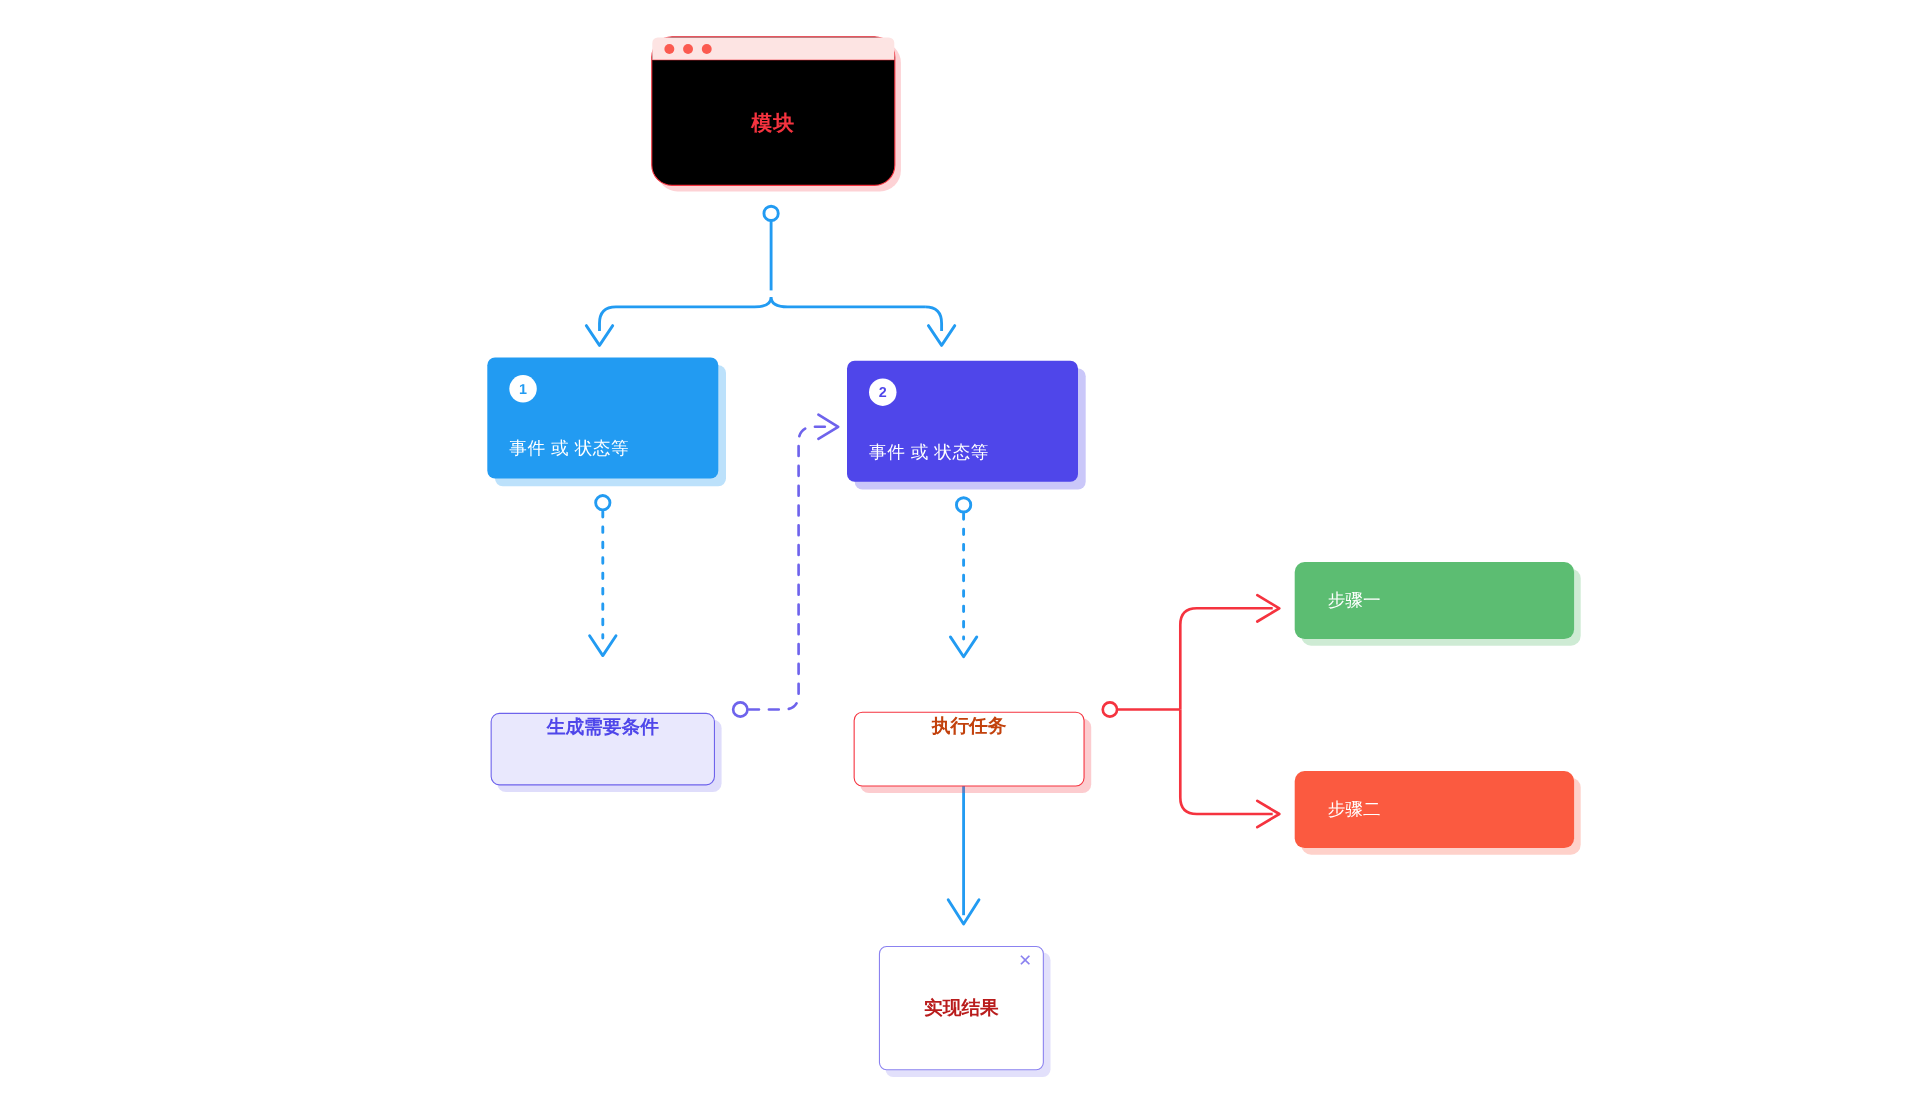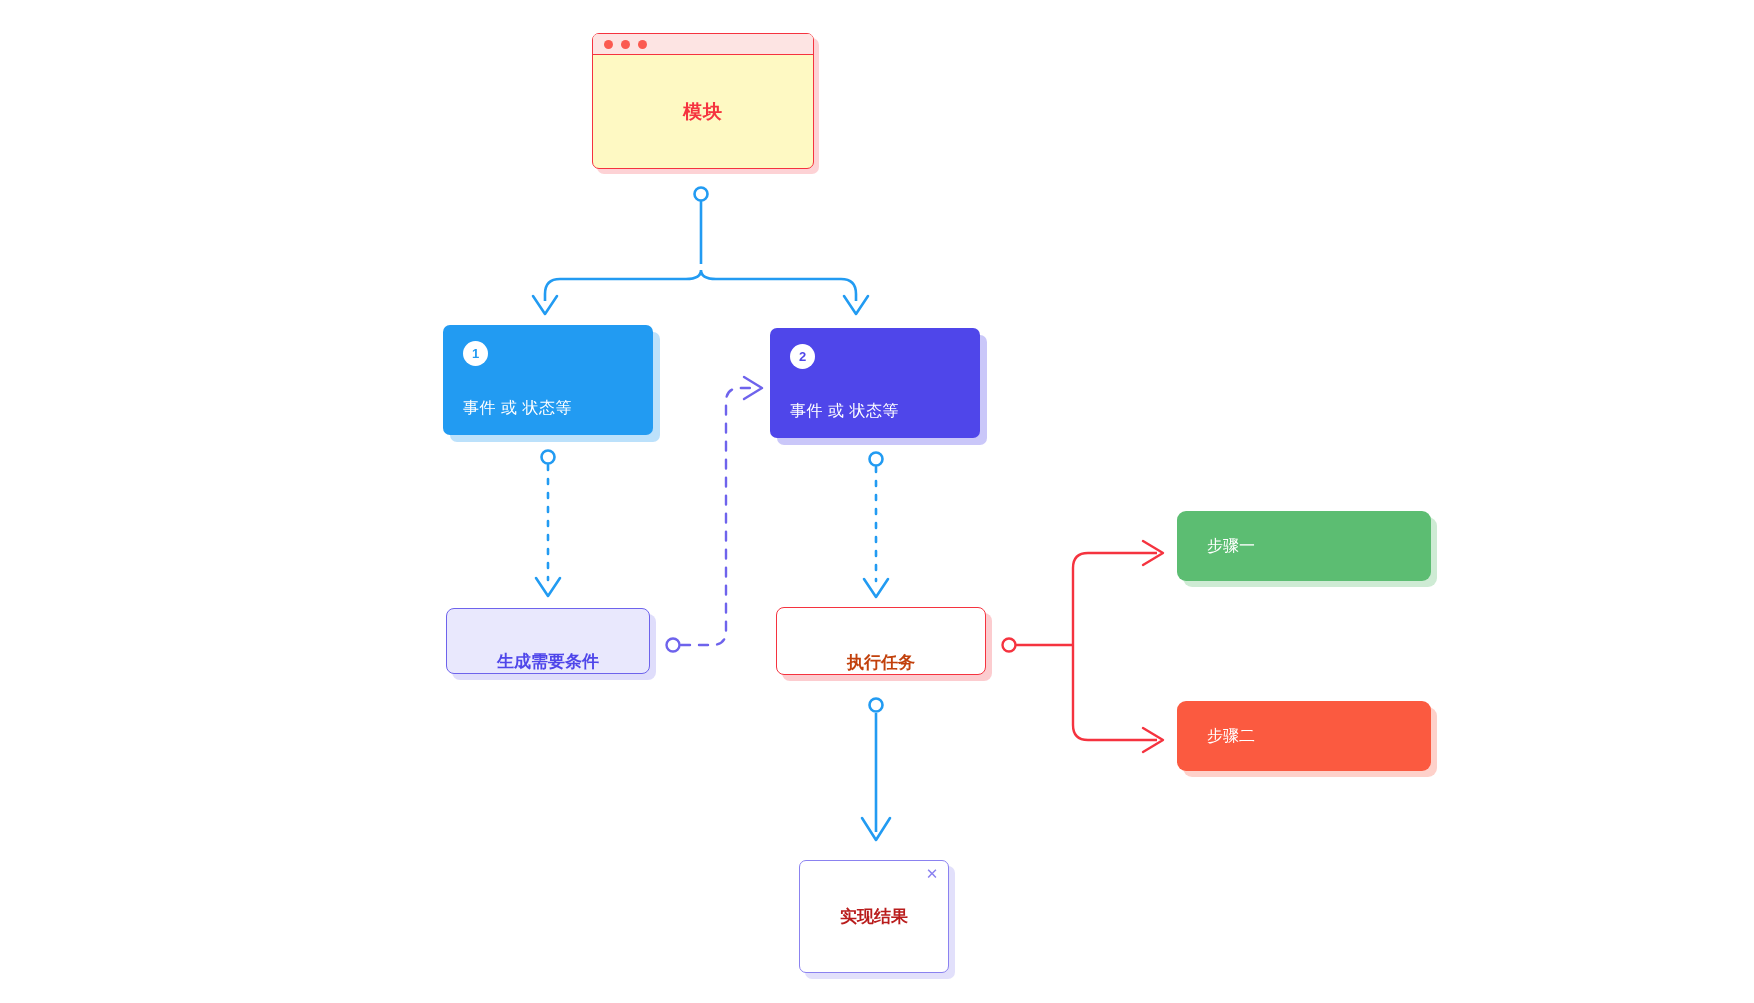"模块" .win-node { background: #fef9c3 -> #000000; border-radius: 7px -> 19px }
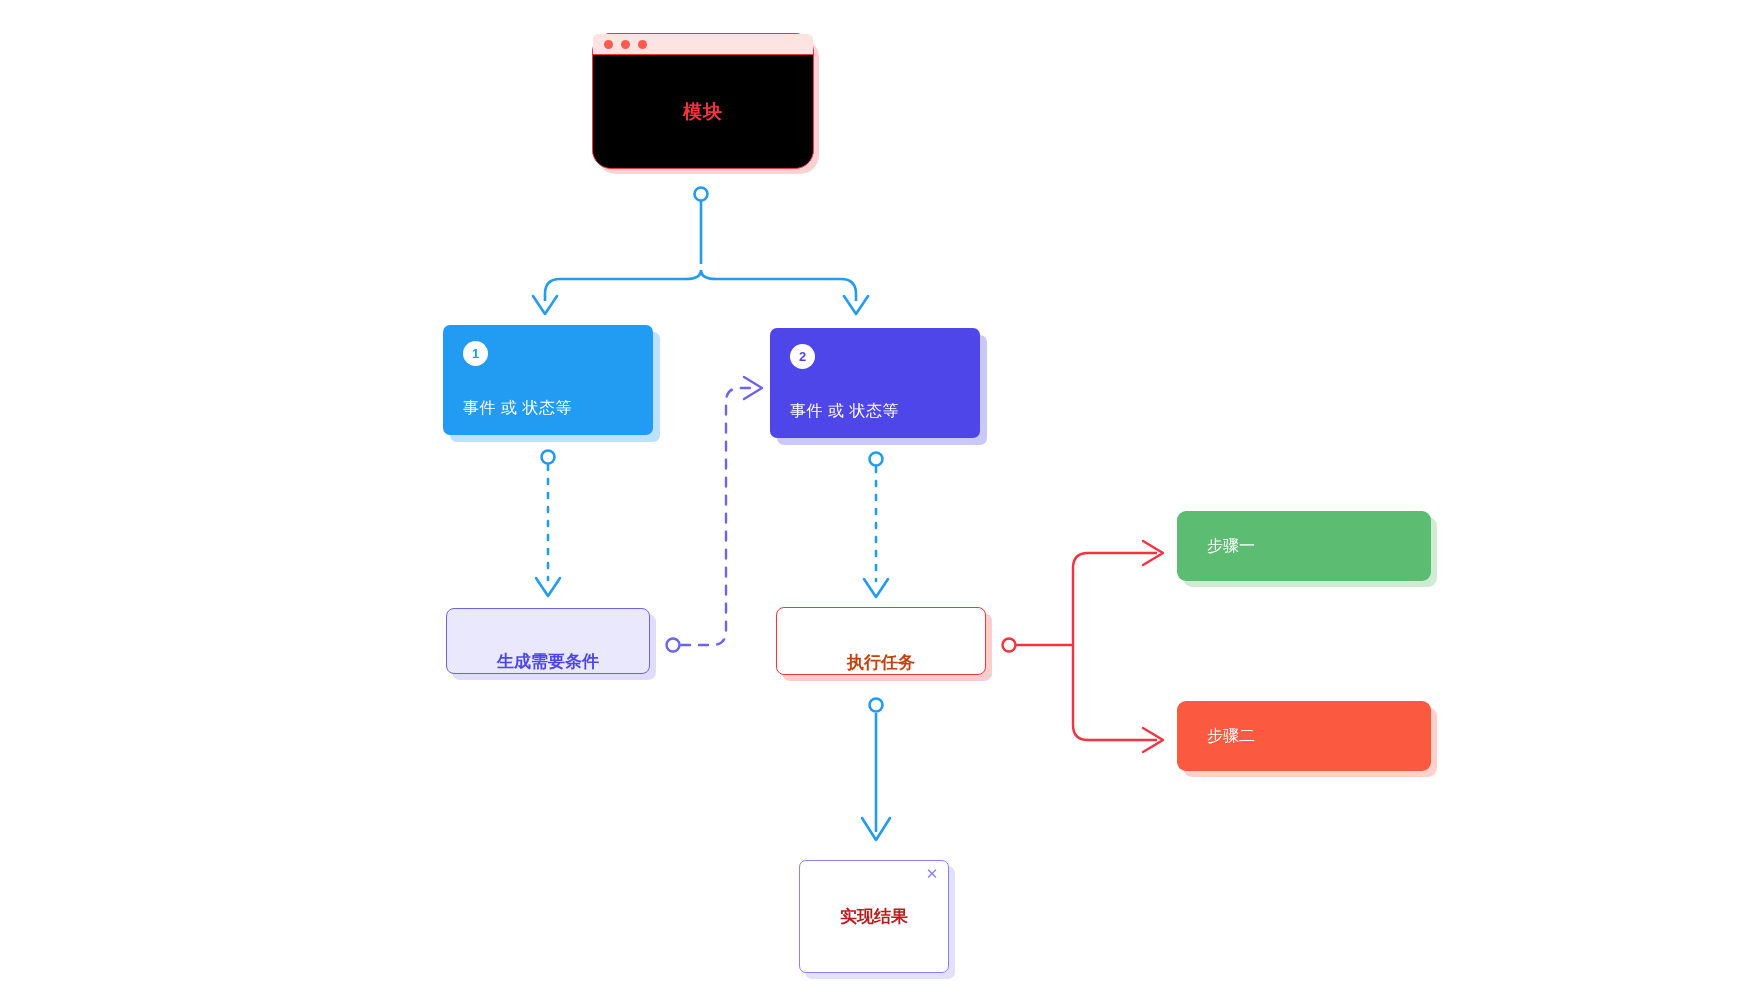"生成需要条件" .obox { align-items: flex-end -> flex-start; margin-top: none -> 40px }
